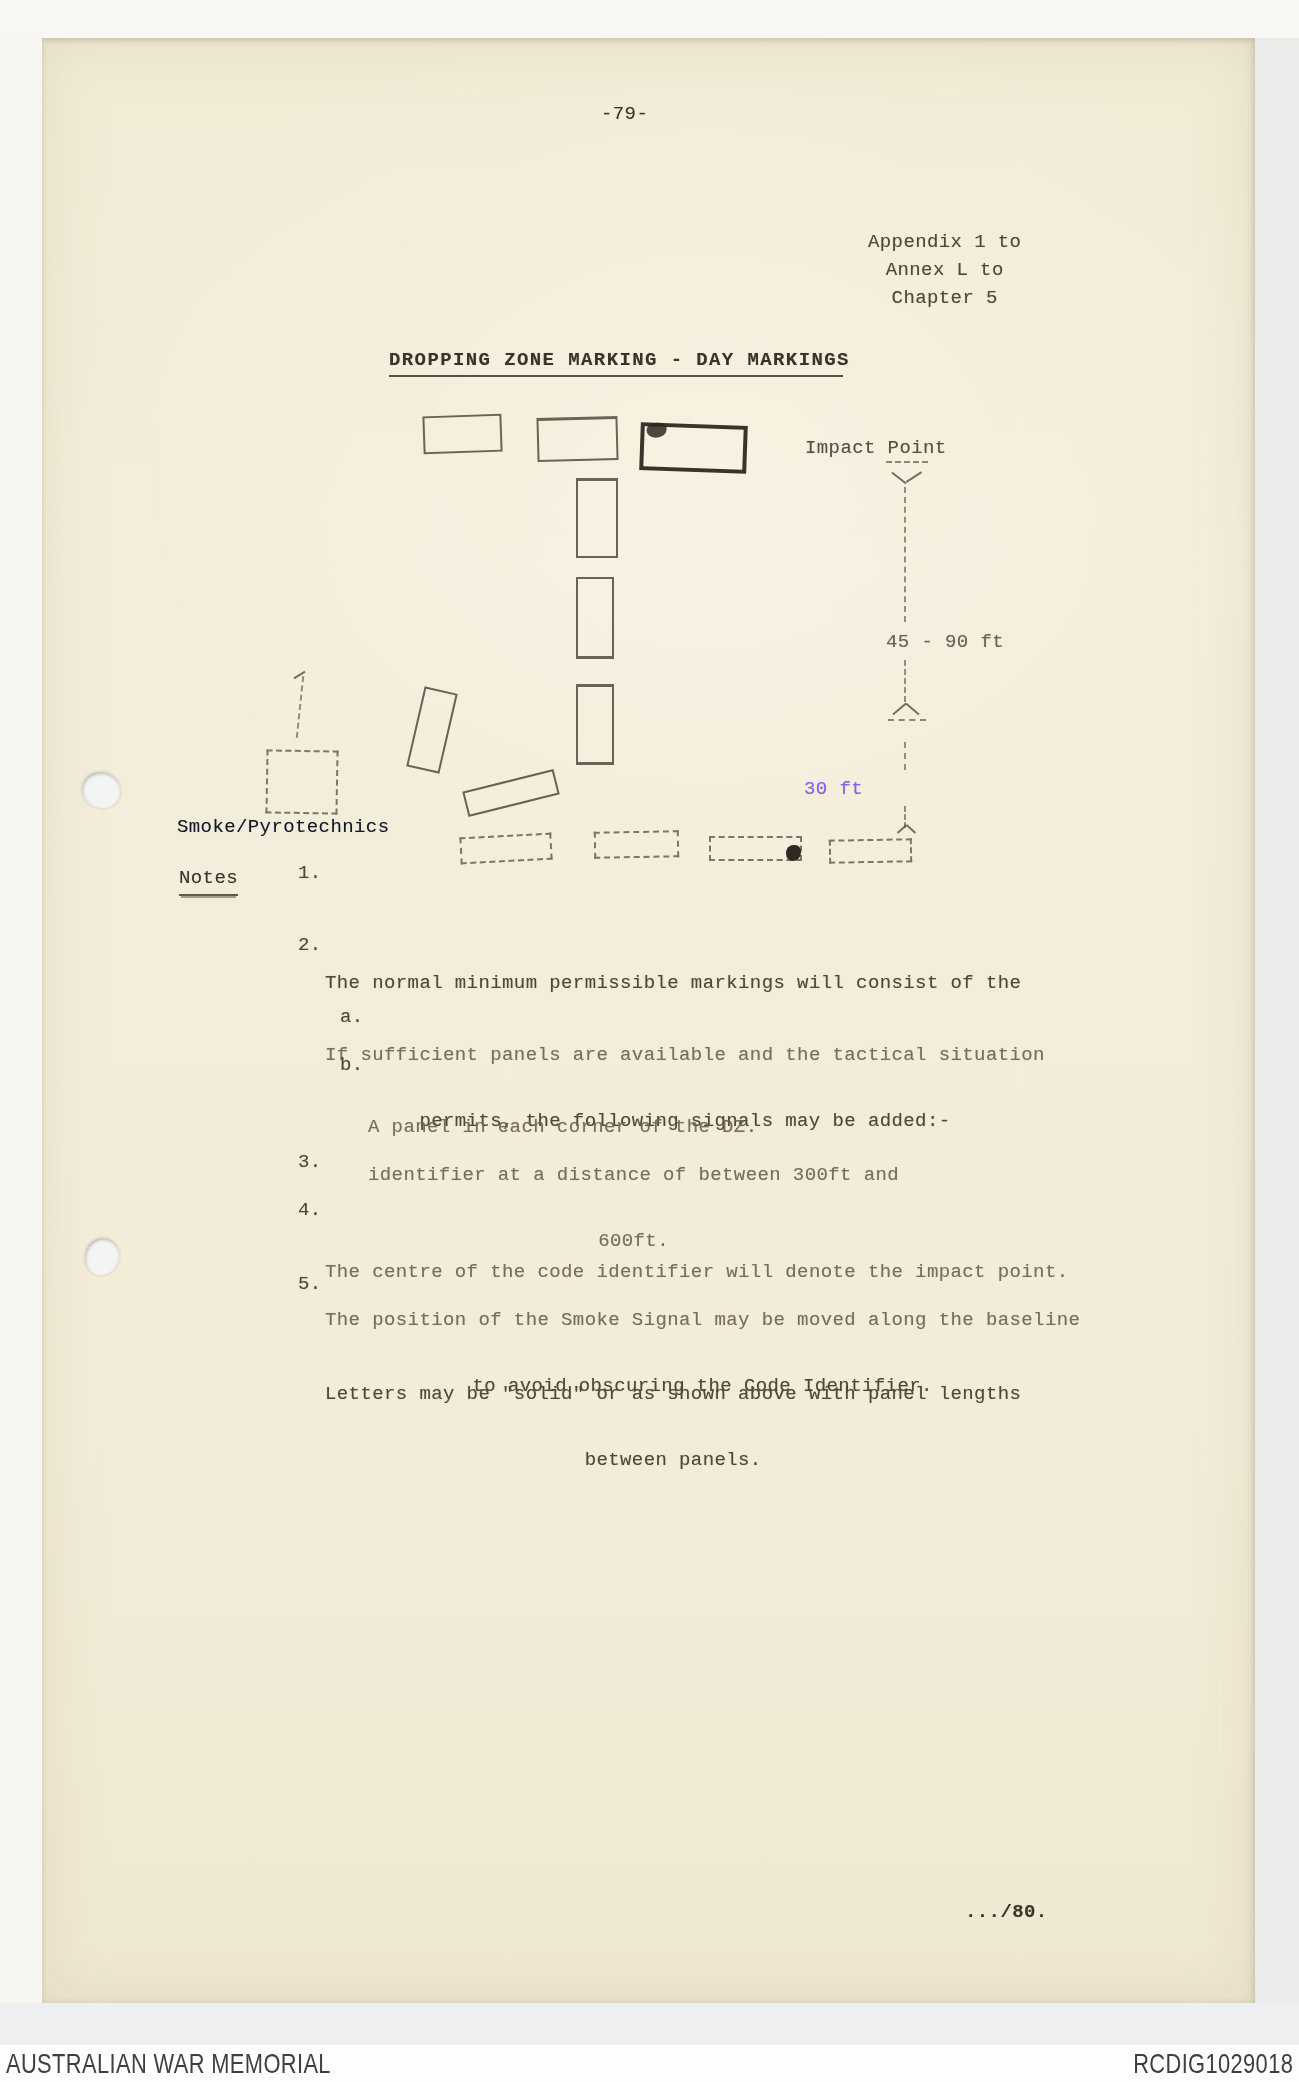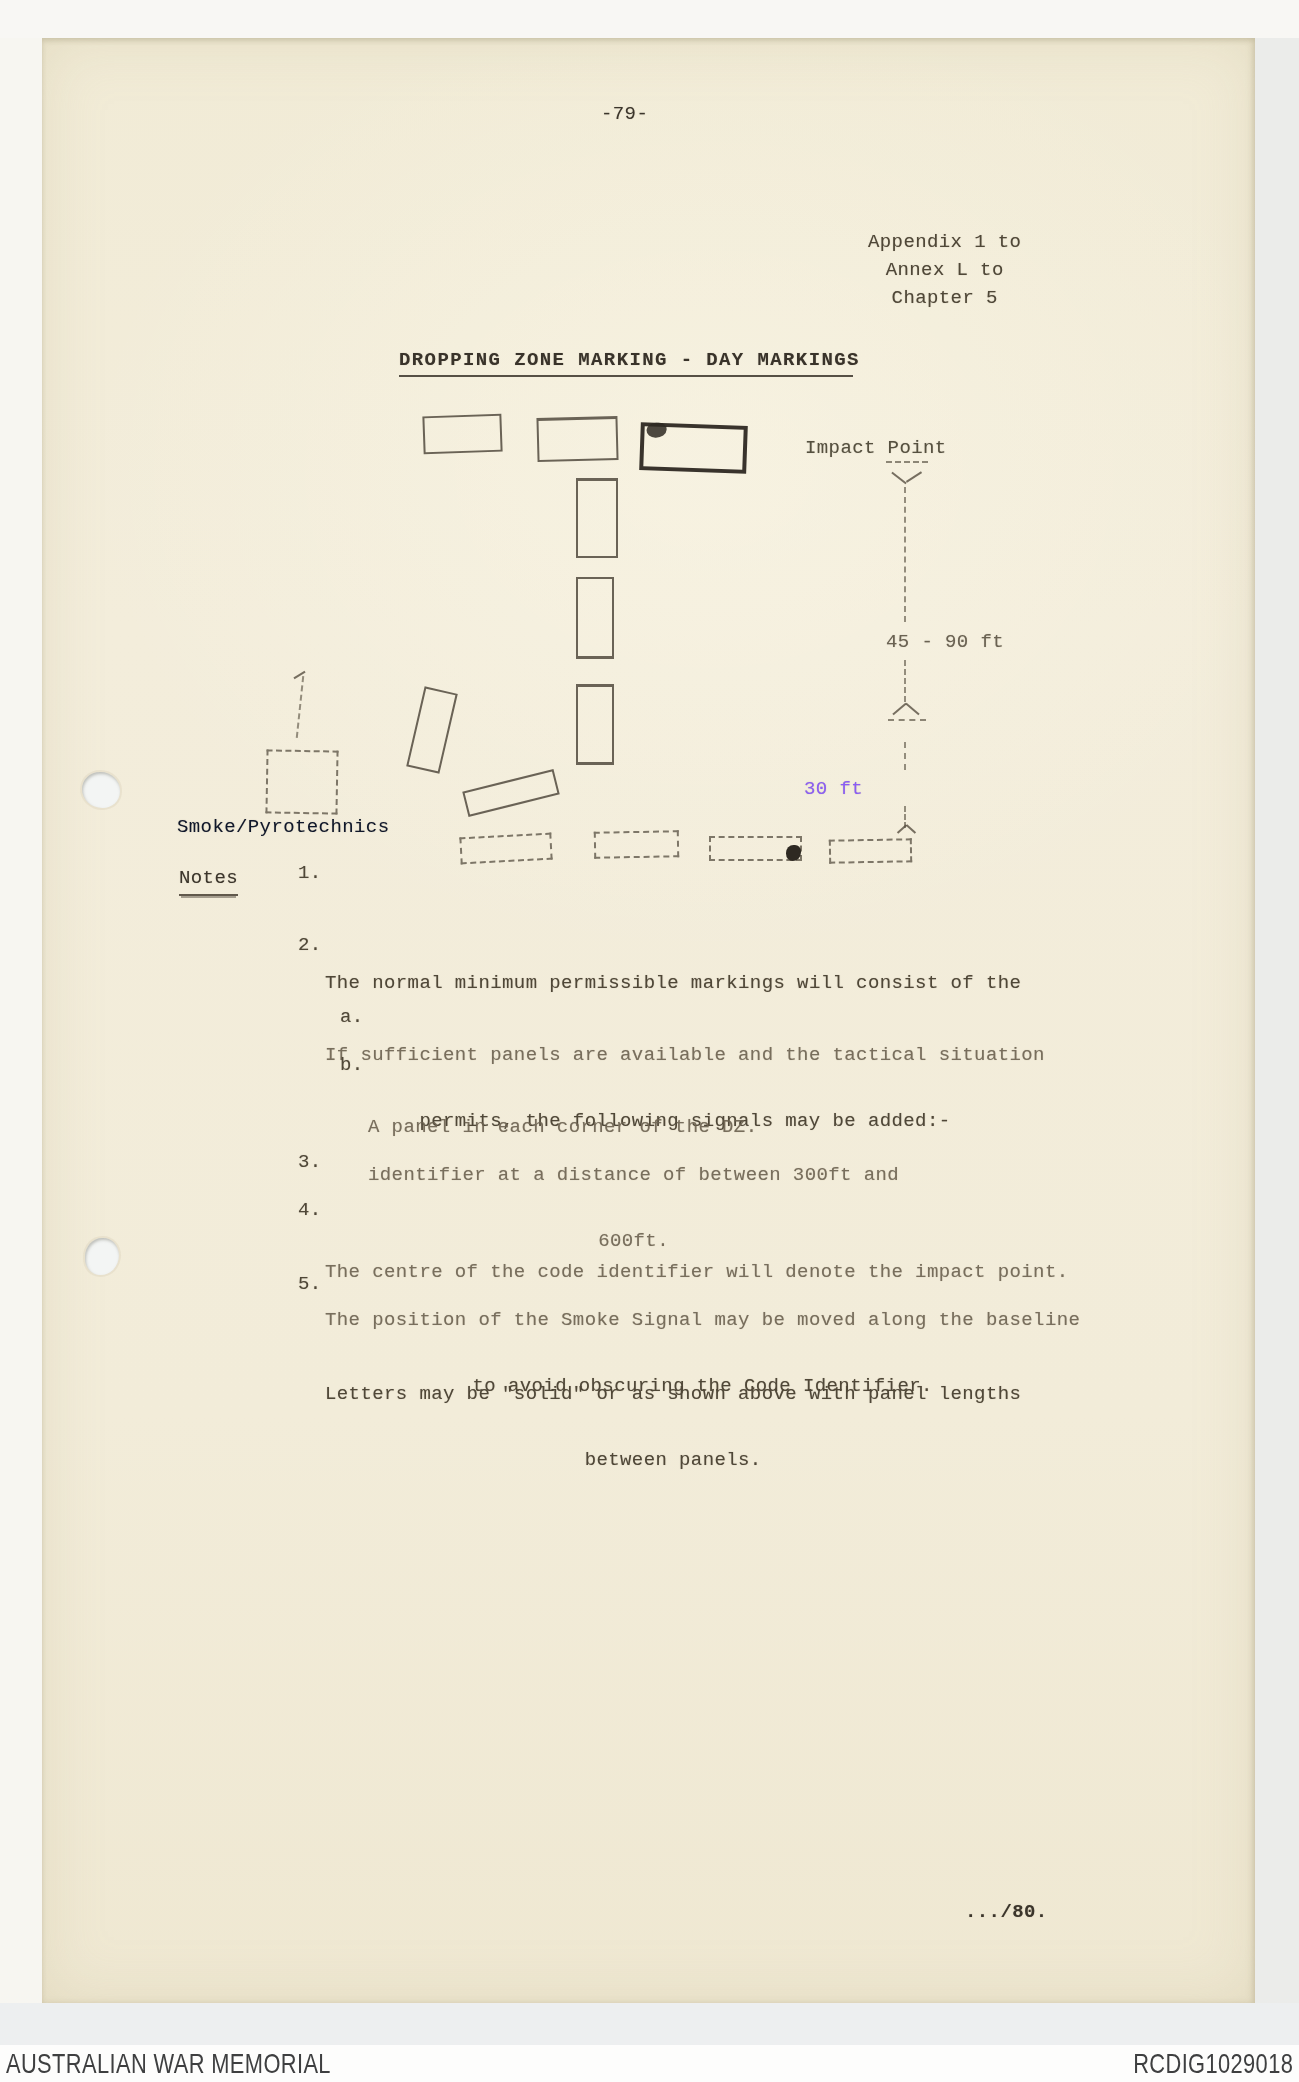"DROPPING ZONE MARKING - DAY" div.abs { left: 399px -> 389px }
